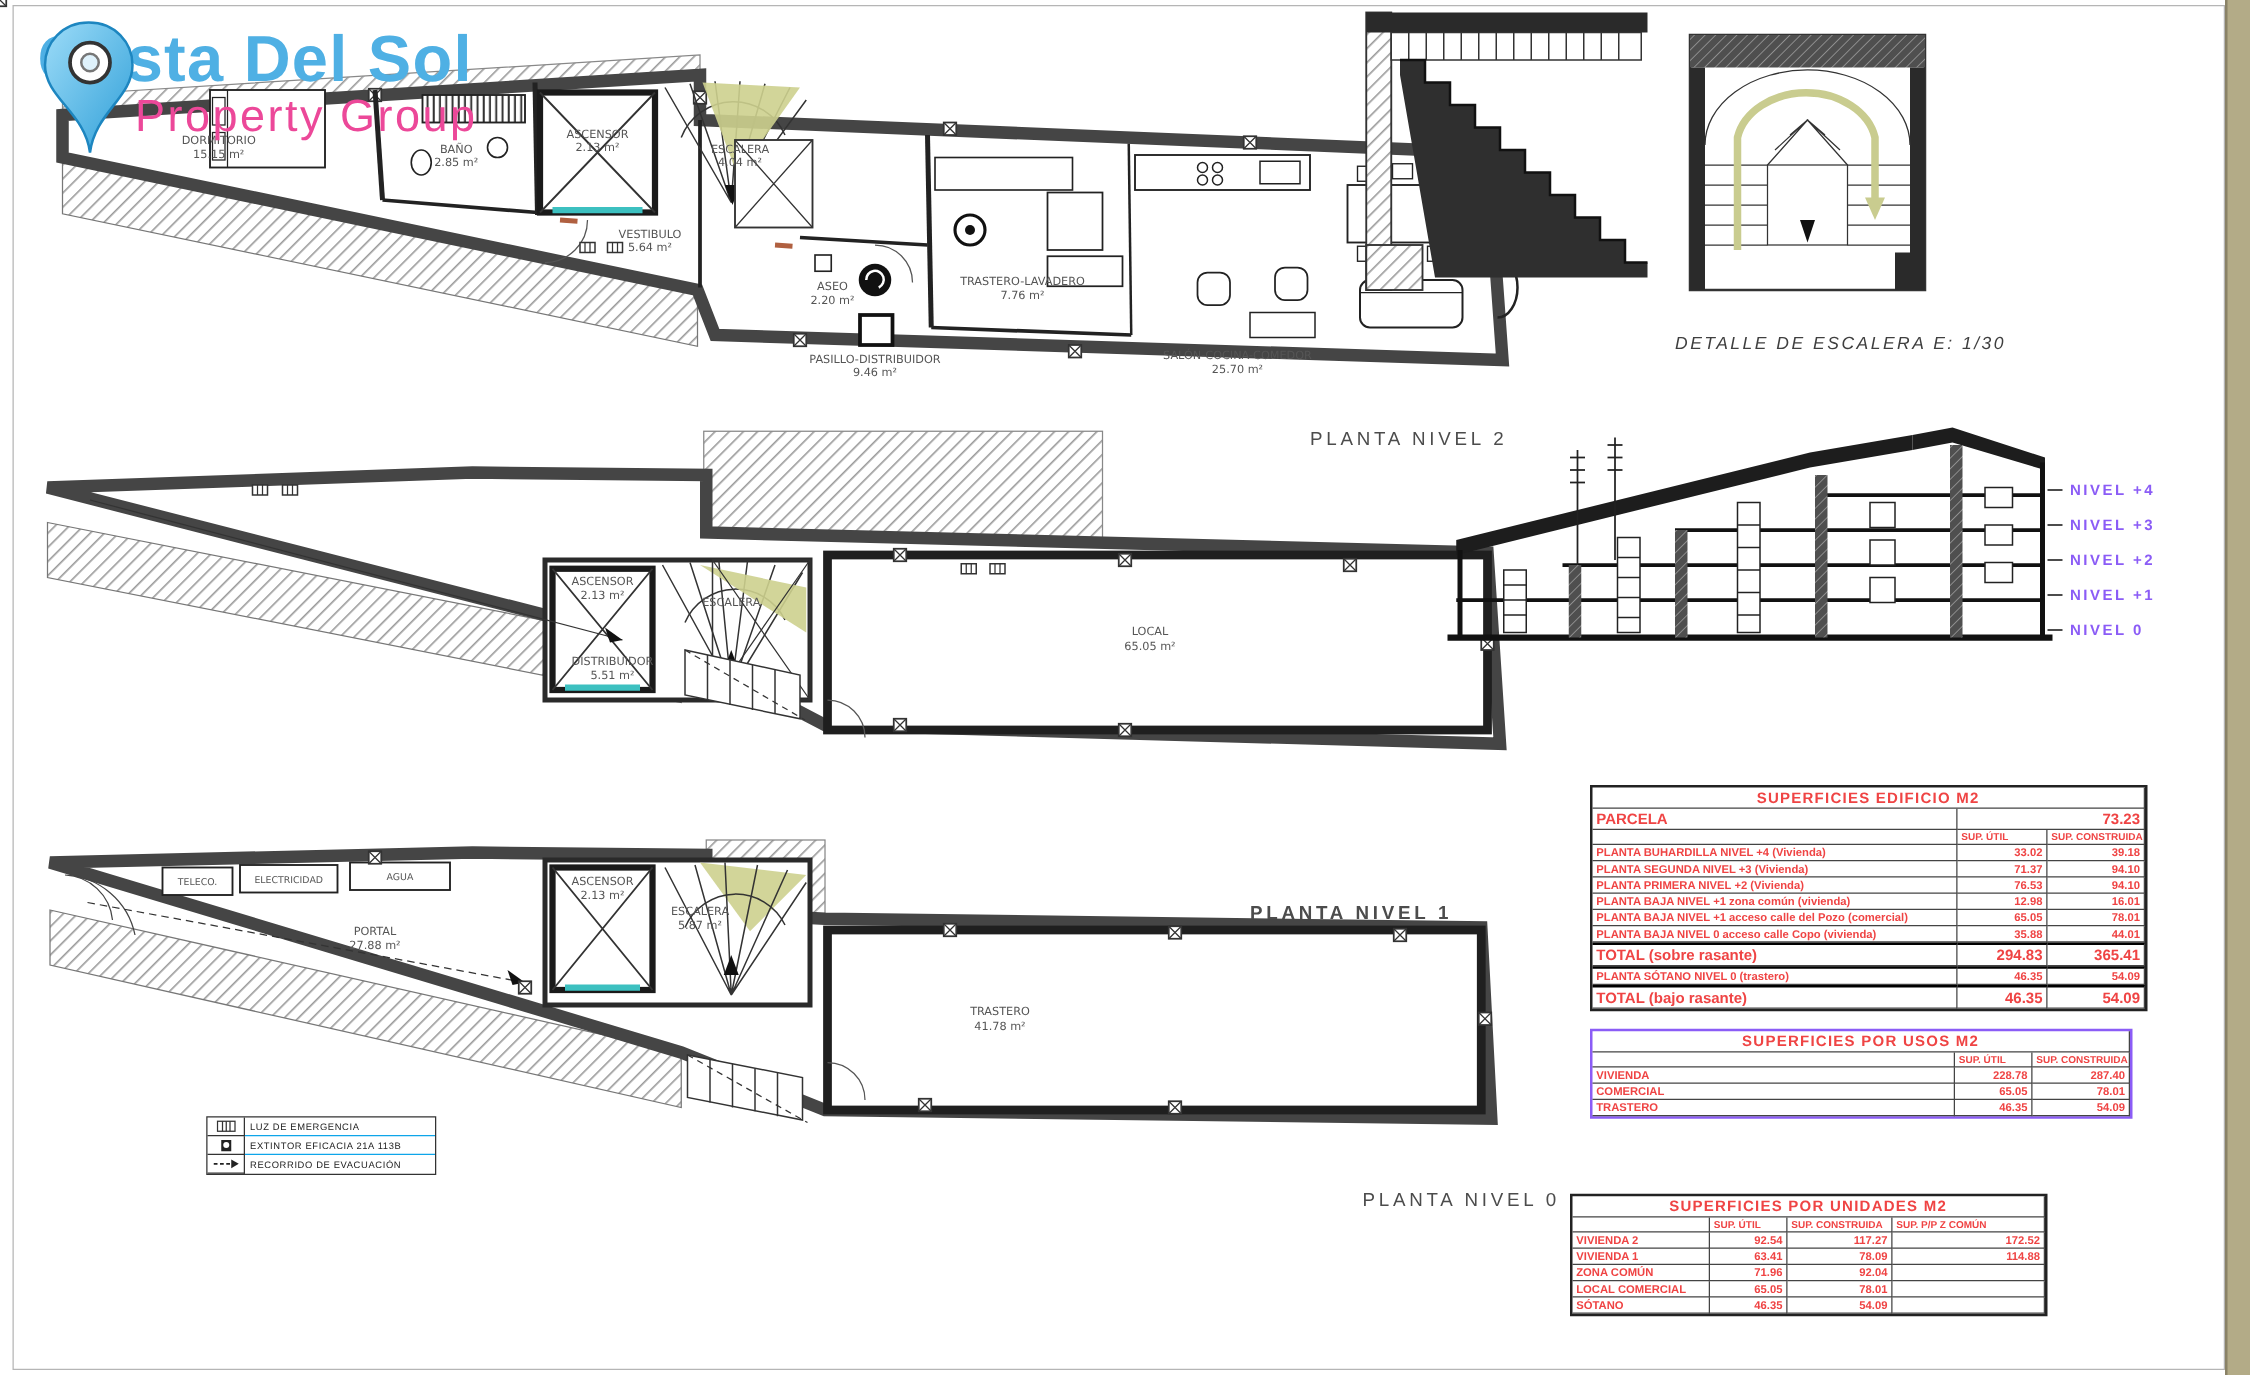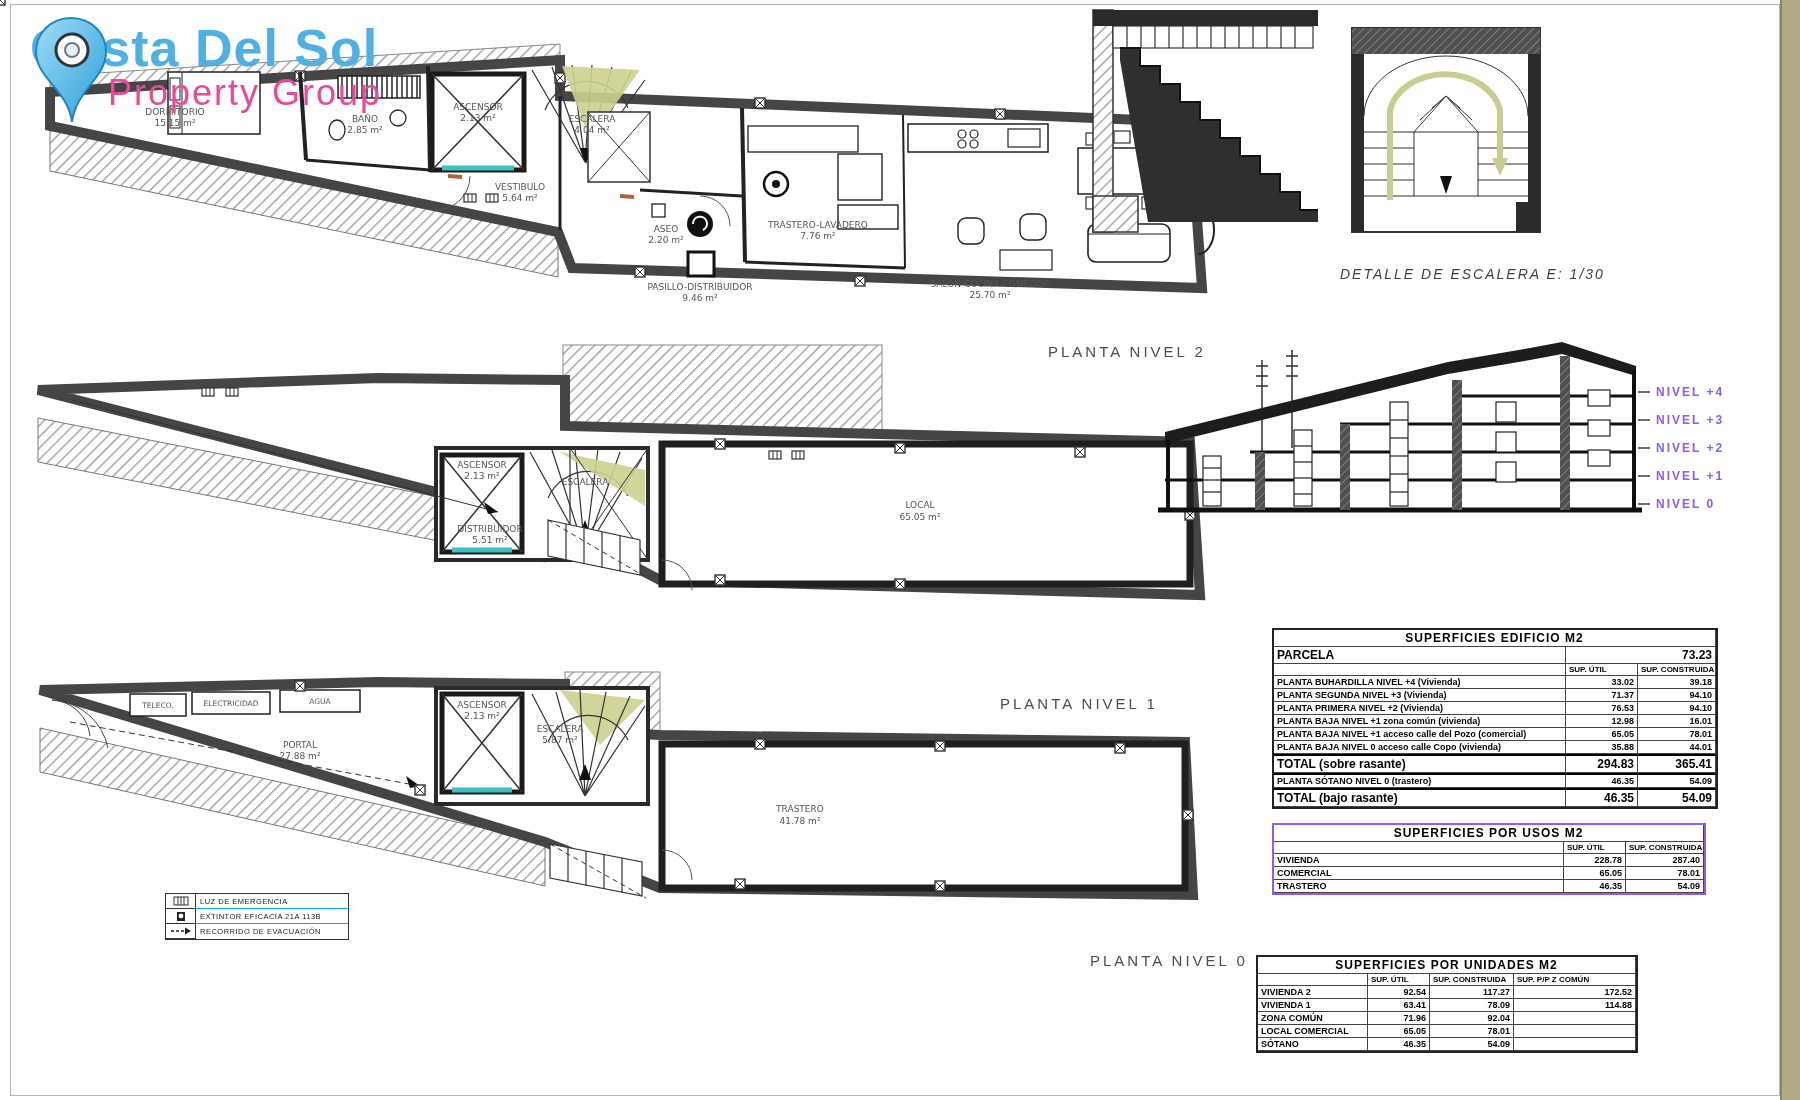"SUPERFICIES EDIFICIO M2" .tbl { color: #000000 -> #ef4444 }
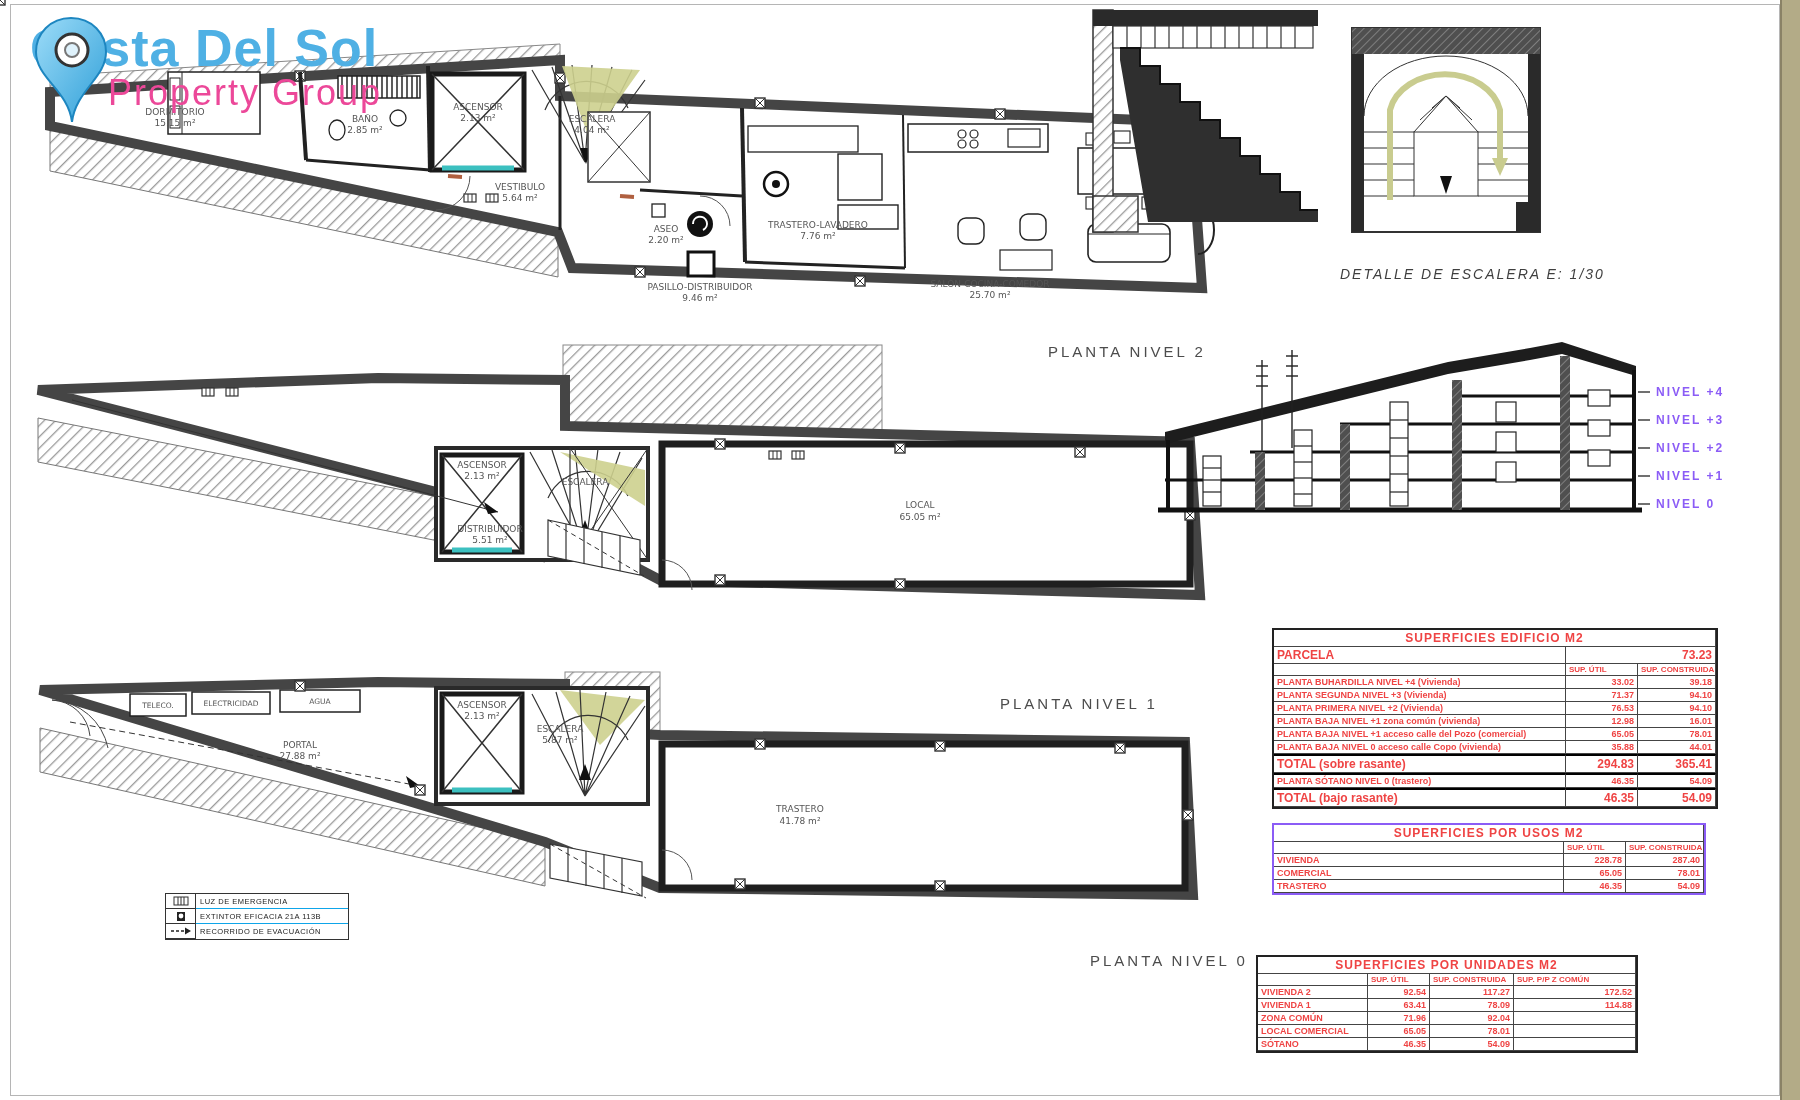"PLANTA NIVEL 1" div.planlabel { font-weight: none -> bold; top: 695px -> 722px }
